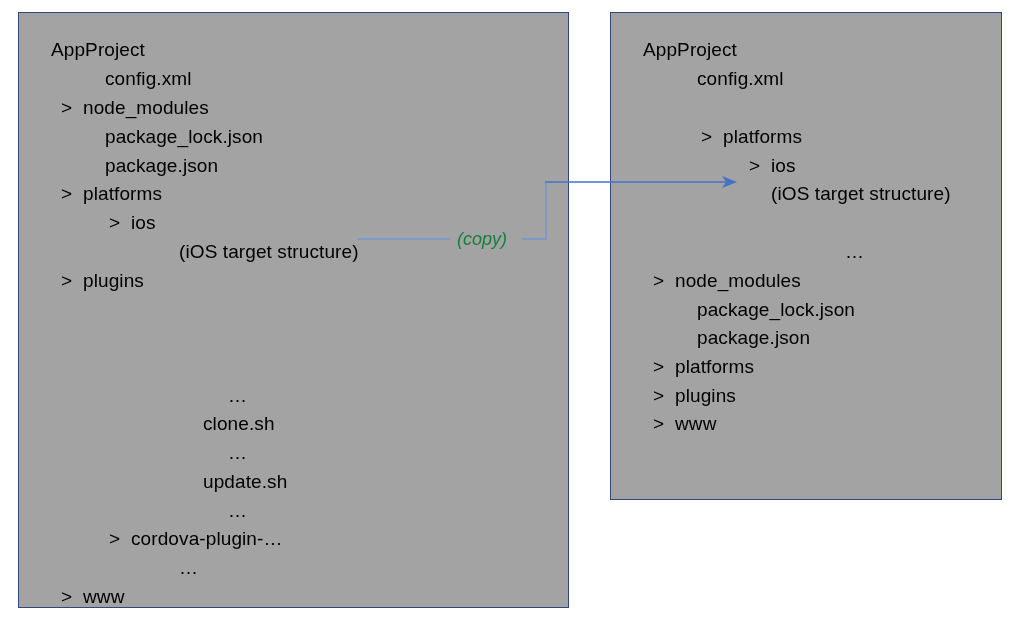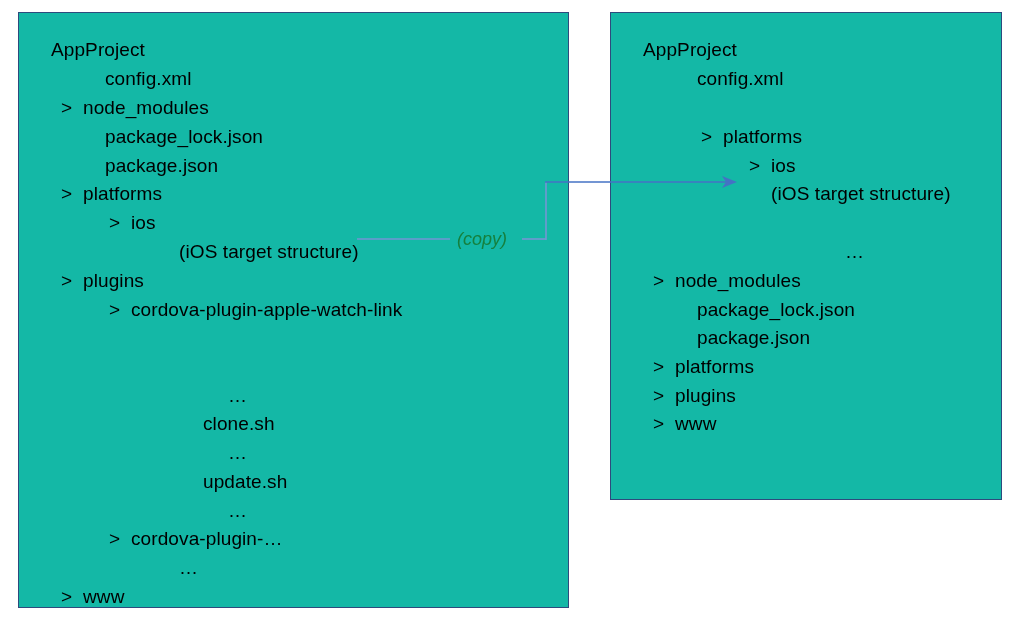"AppProject" .panel { background: #14b8a6 -> #a3a3a3 }
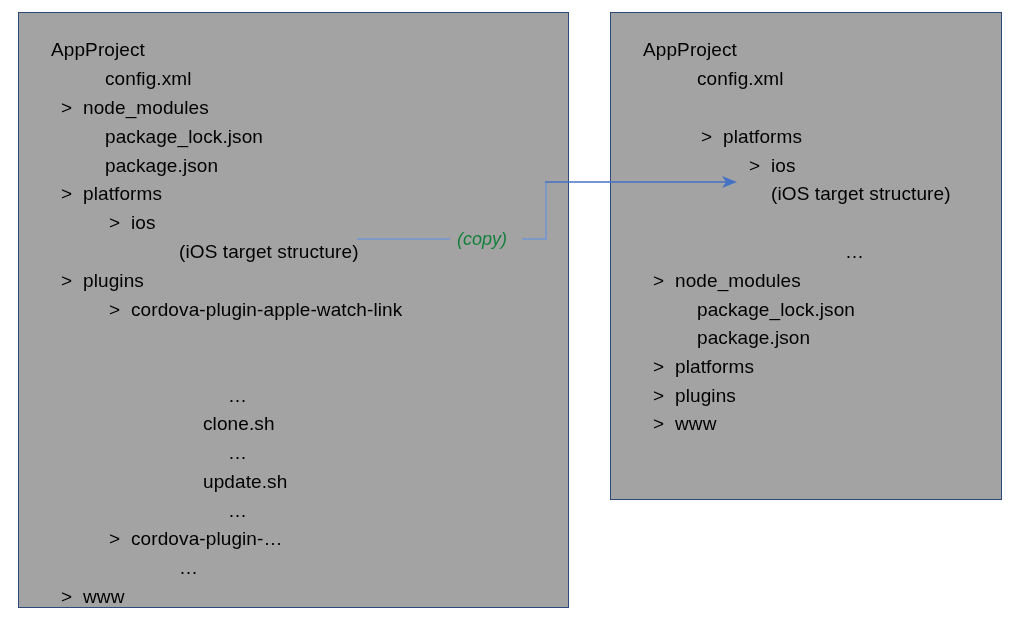"> cordova-plugin-apple-watch-link" div.row { html: <div><span>&gt;</span><span>cordova-plugin-apple-watch-link</span></div> -> none }
